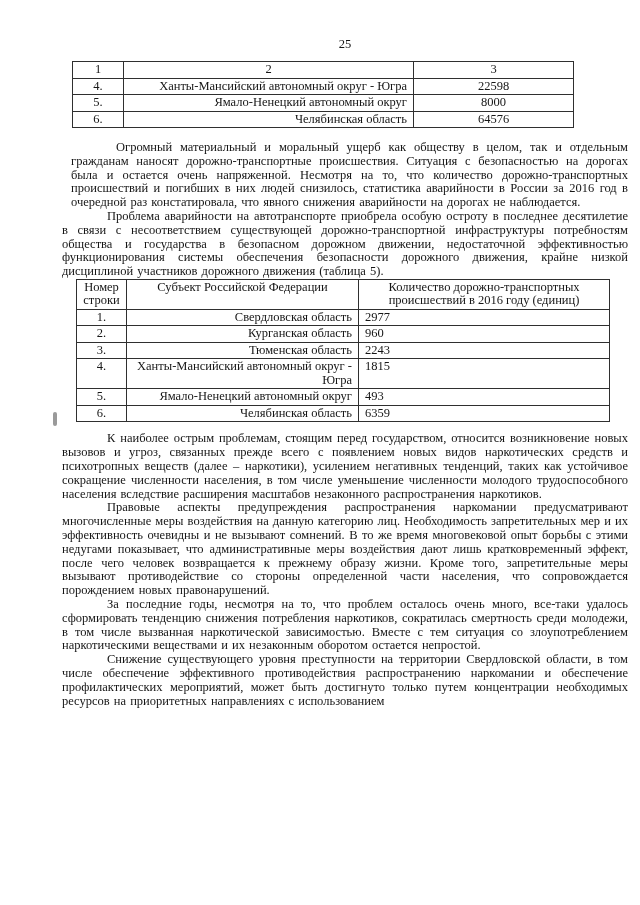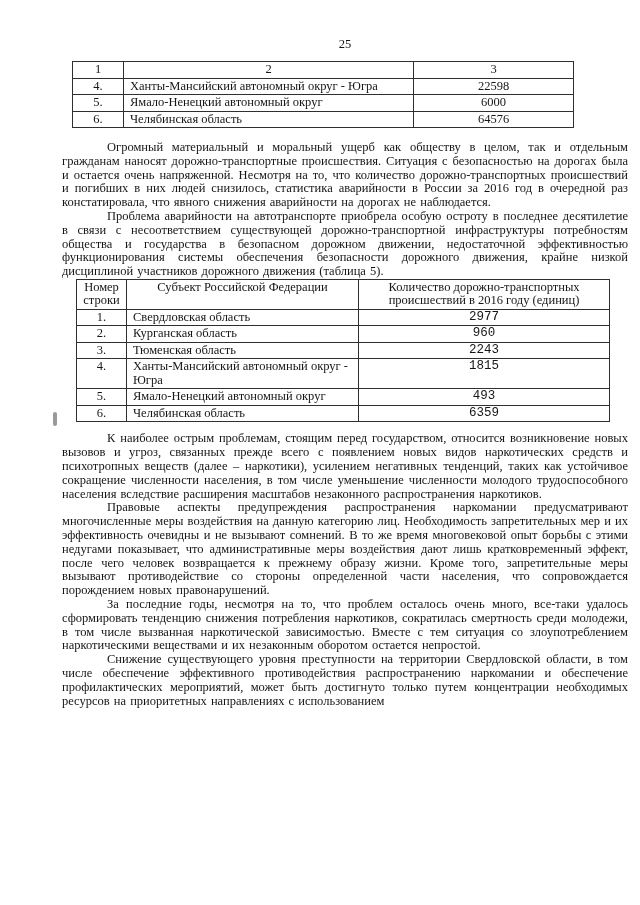"Ханты-Мансийский автономный округ - Югра" .cell-left { text-align: left -> right }
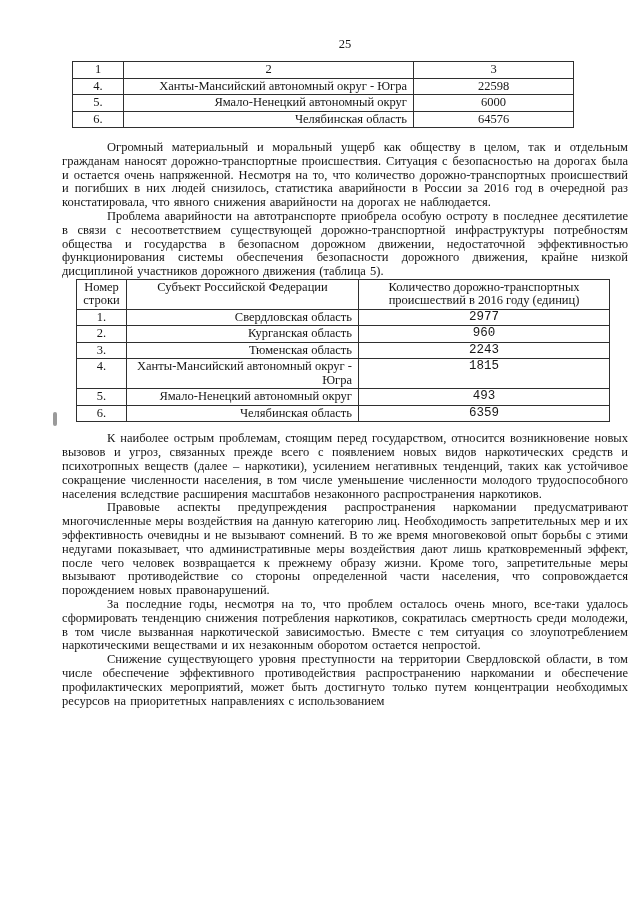"6000" td.cell-center { text: 6000 -> 8000 }
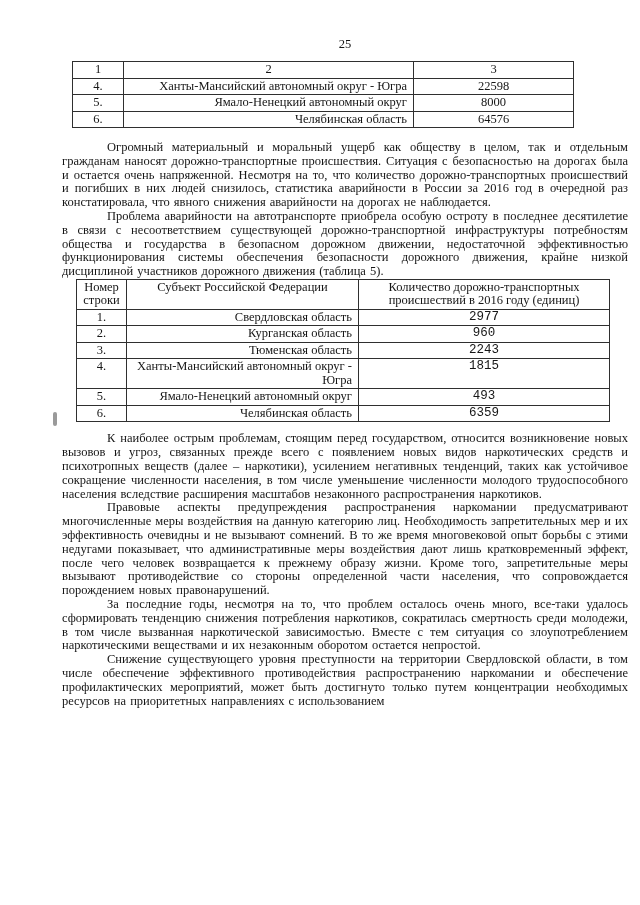"Огромный материальный и моральный ущерб" .para.first-after-table { margin-left: none -> 9px }
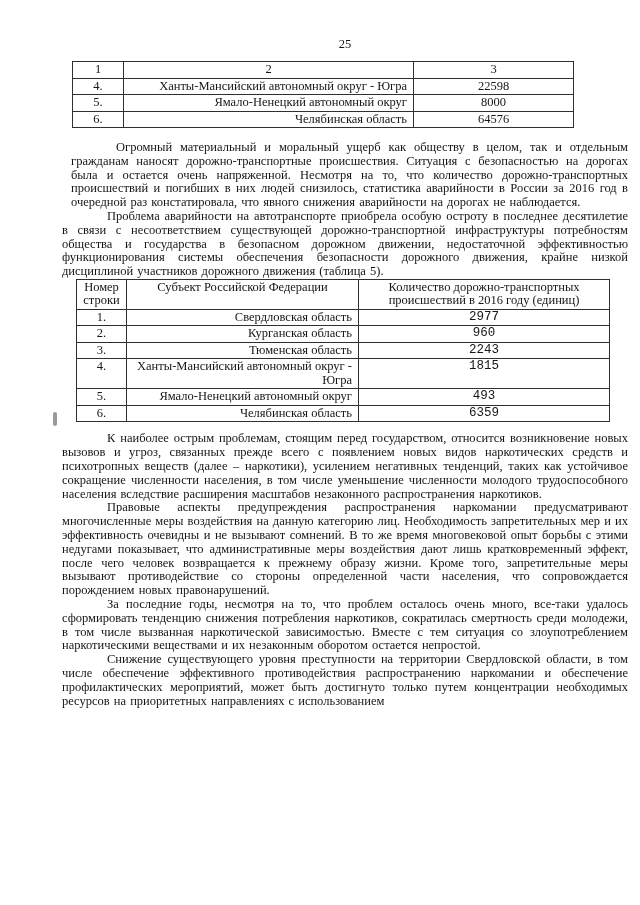"2977" td.value-mid { font-family: Liberation Mono, monospace -> none; text-align: center -> left }
